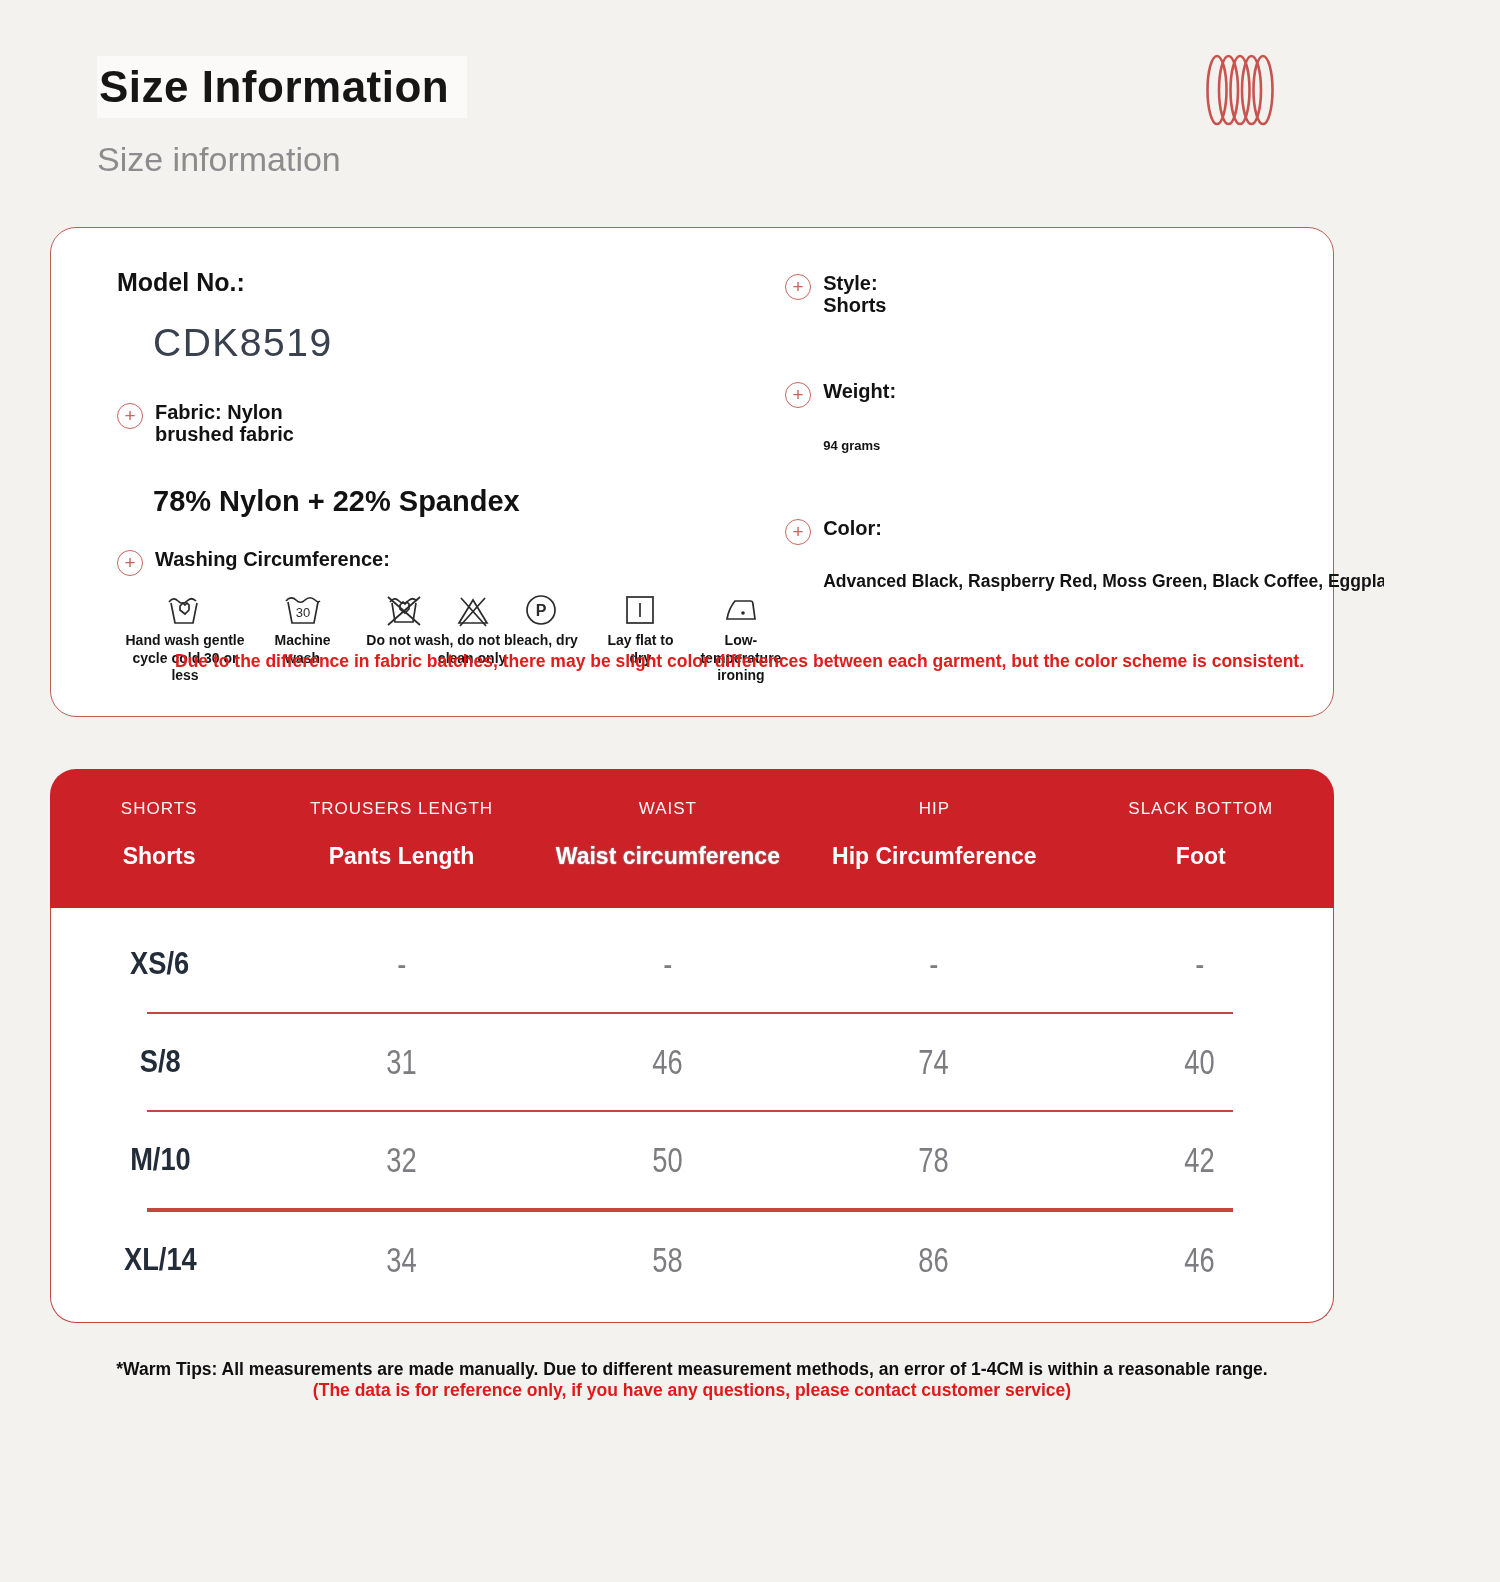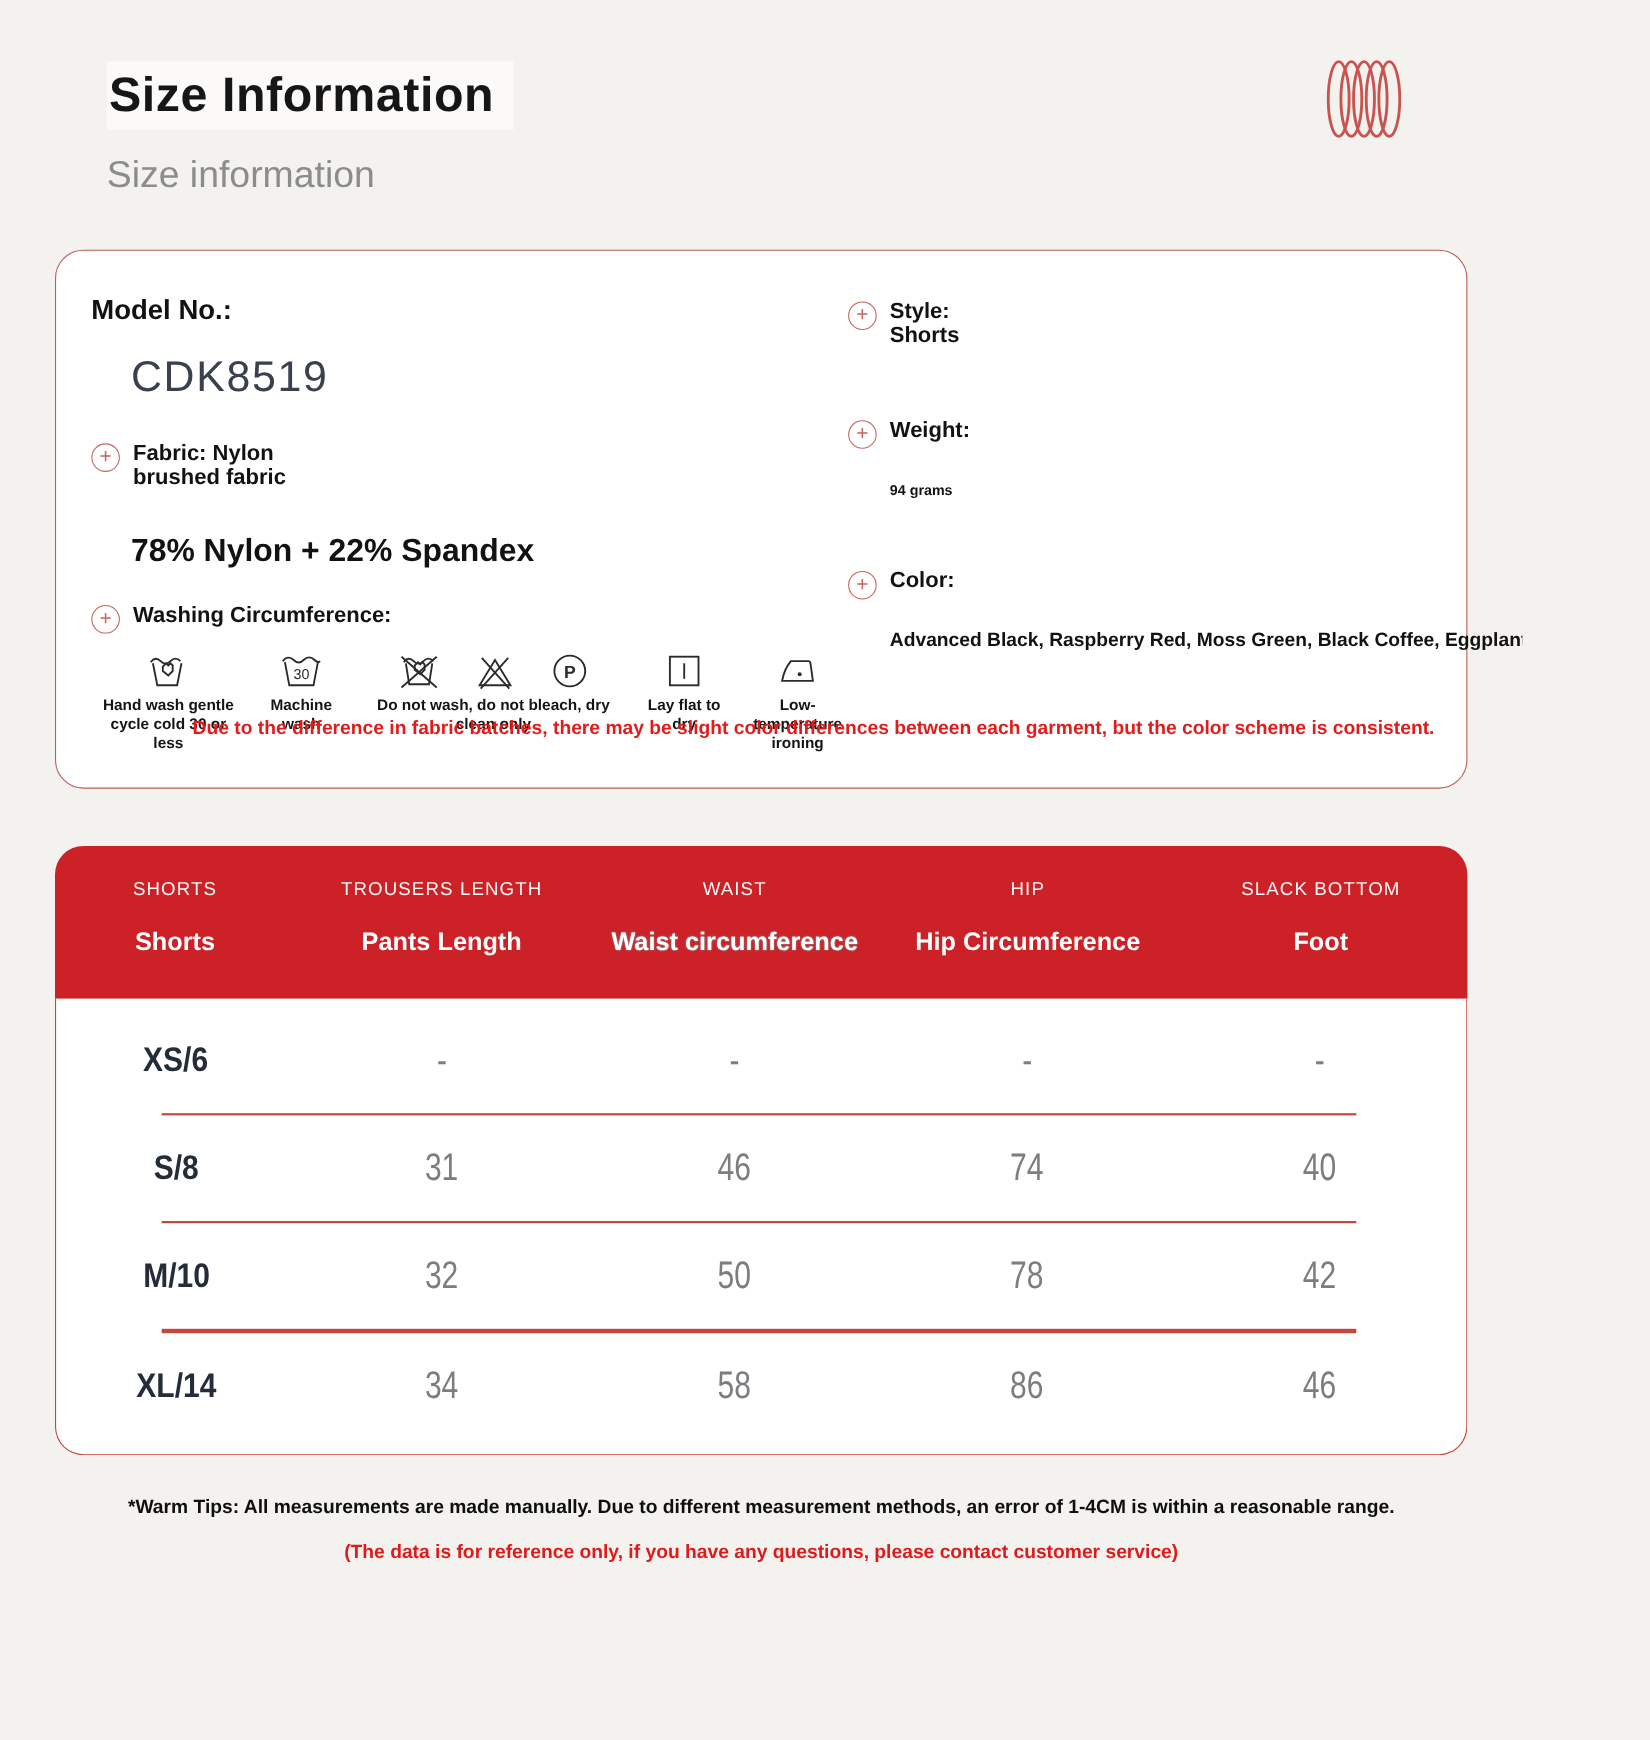"Model No.:" .info-card { padding: 40px 64px 26px 32px -> 40px 64px 26px 66px }
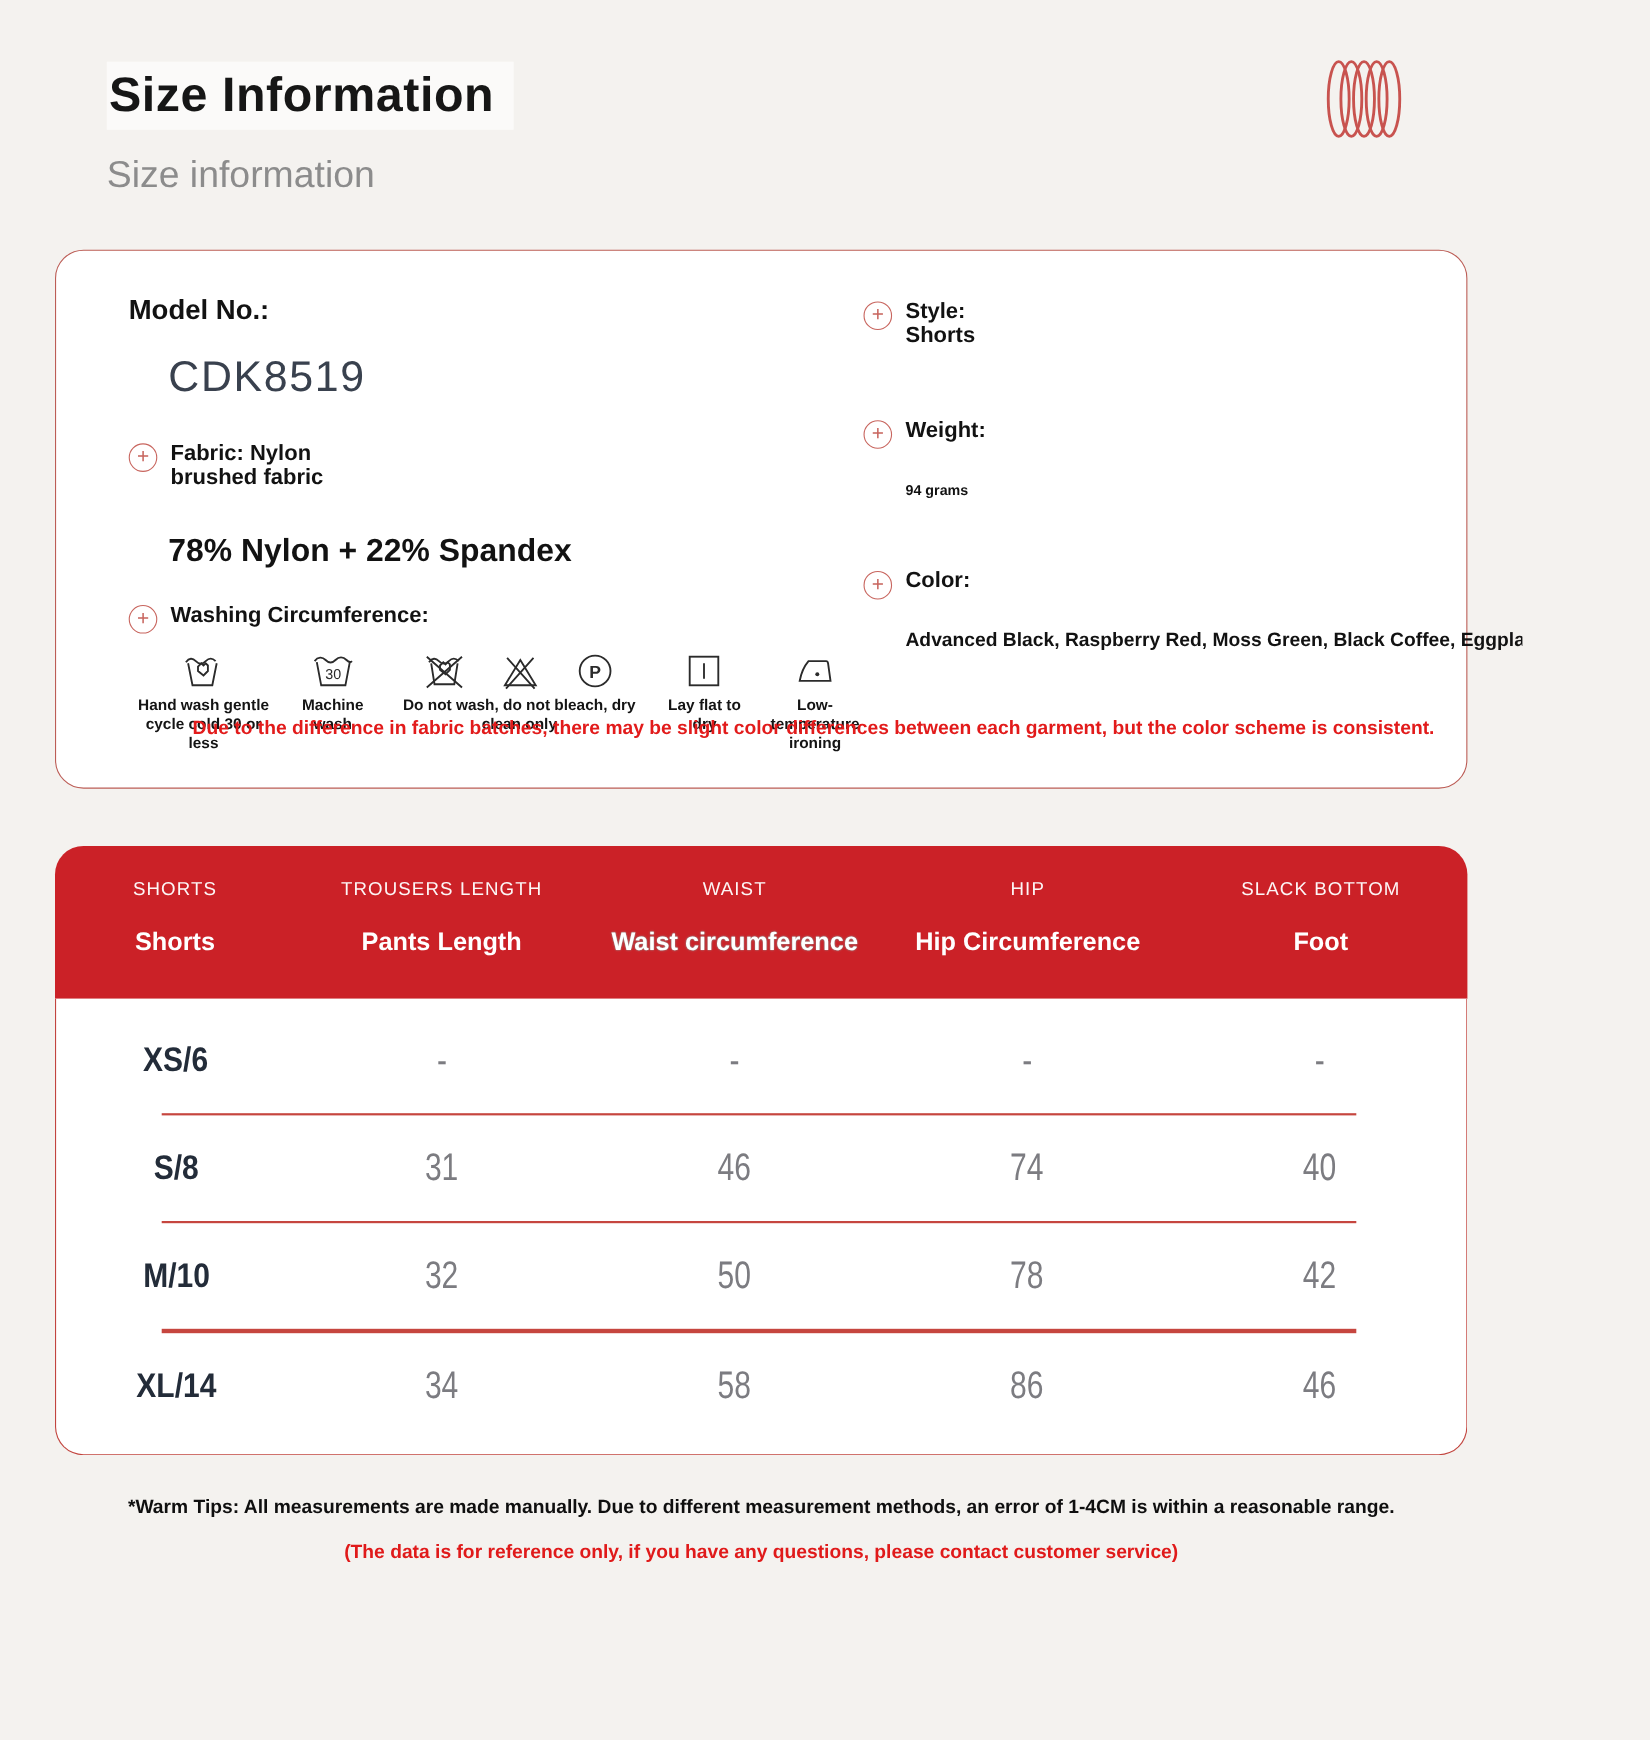"(The data is for reference" .ref-note { margin-top: 20px -> none }
